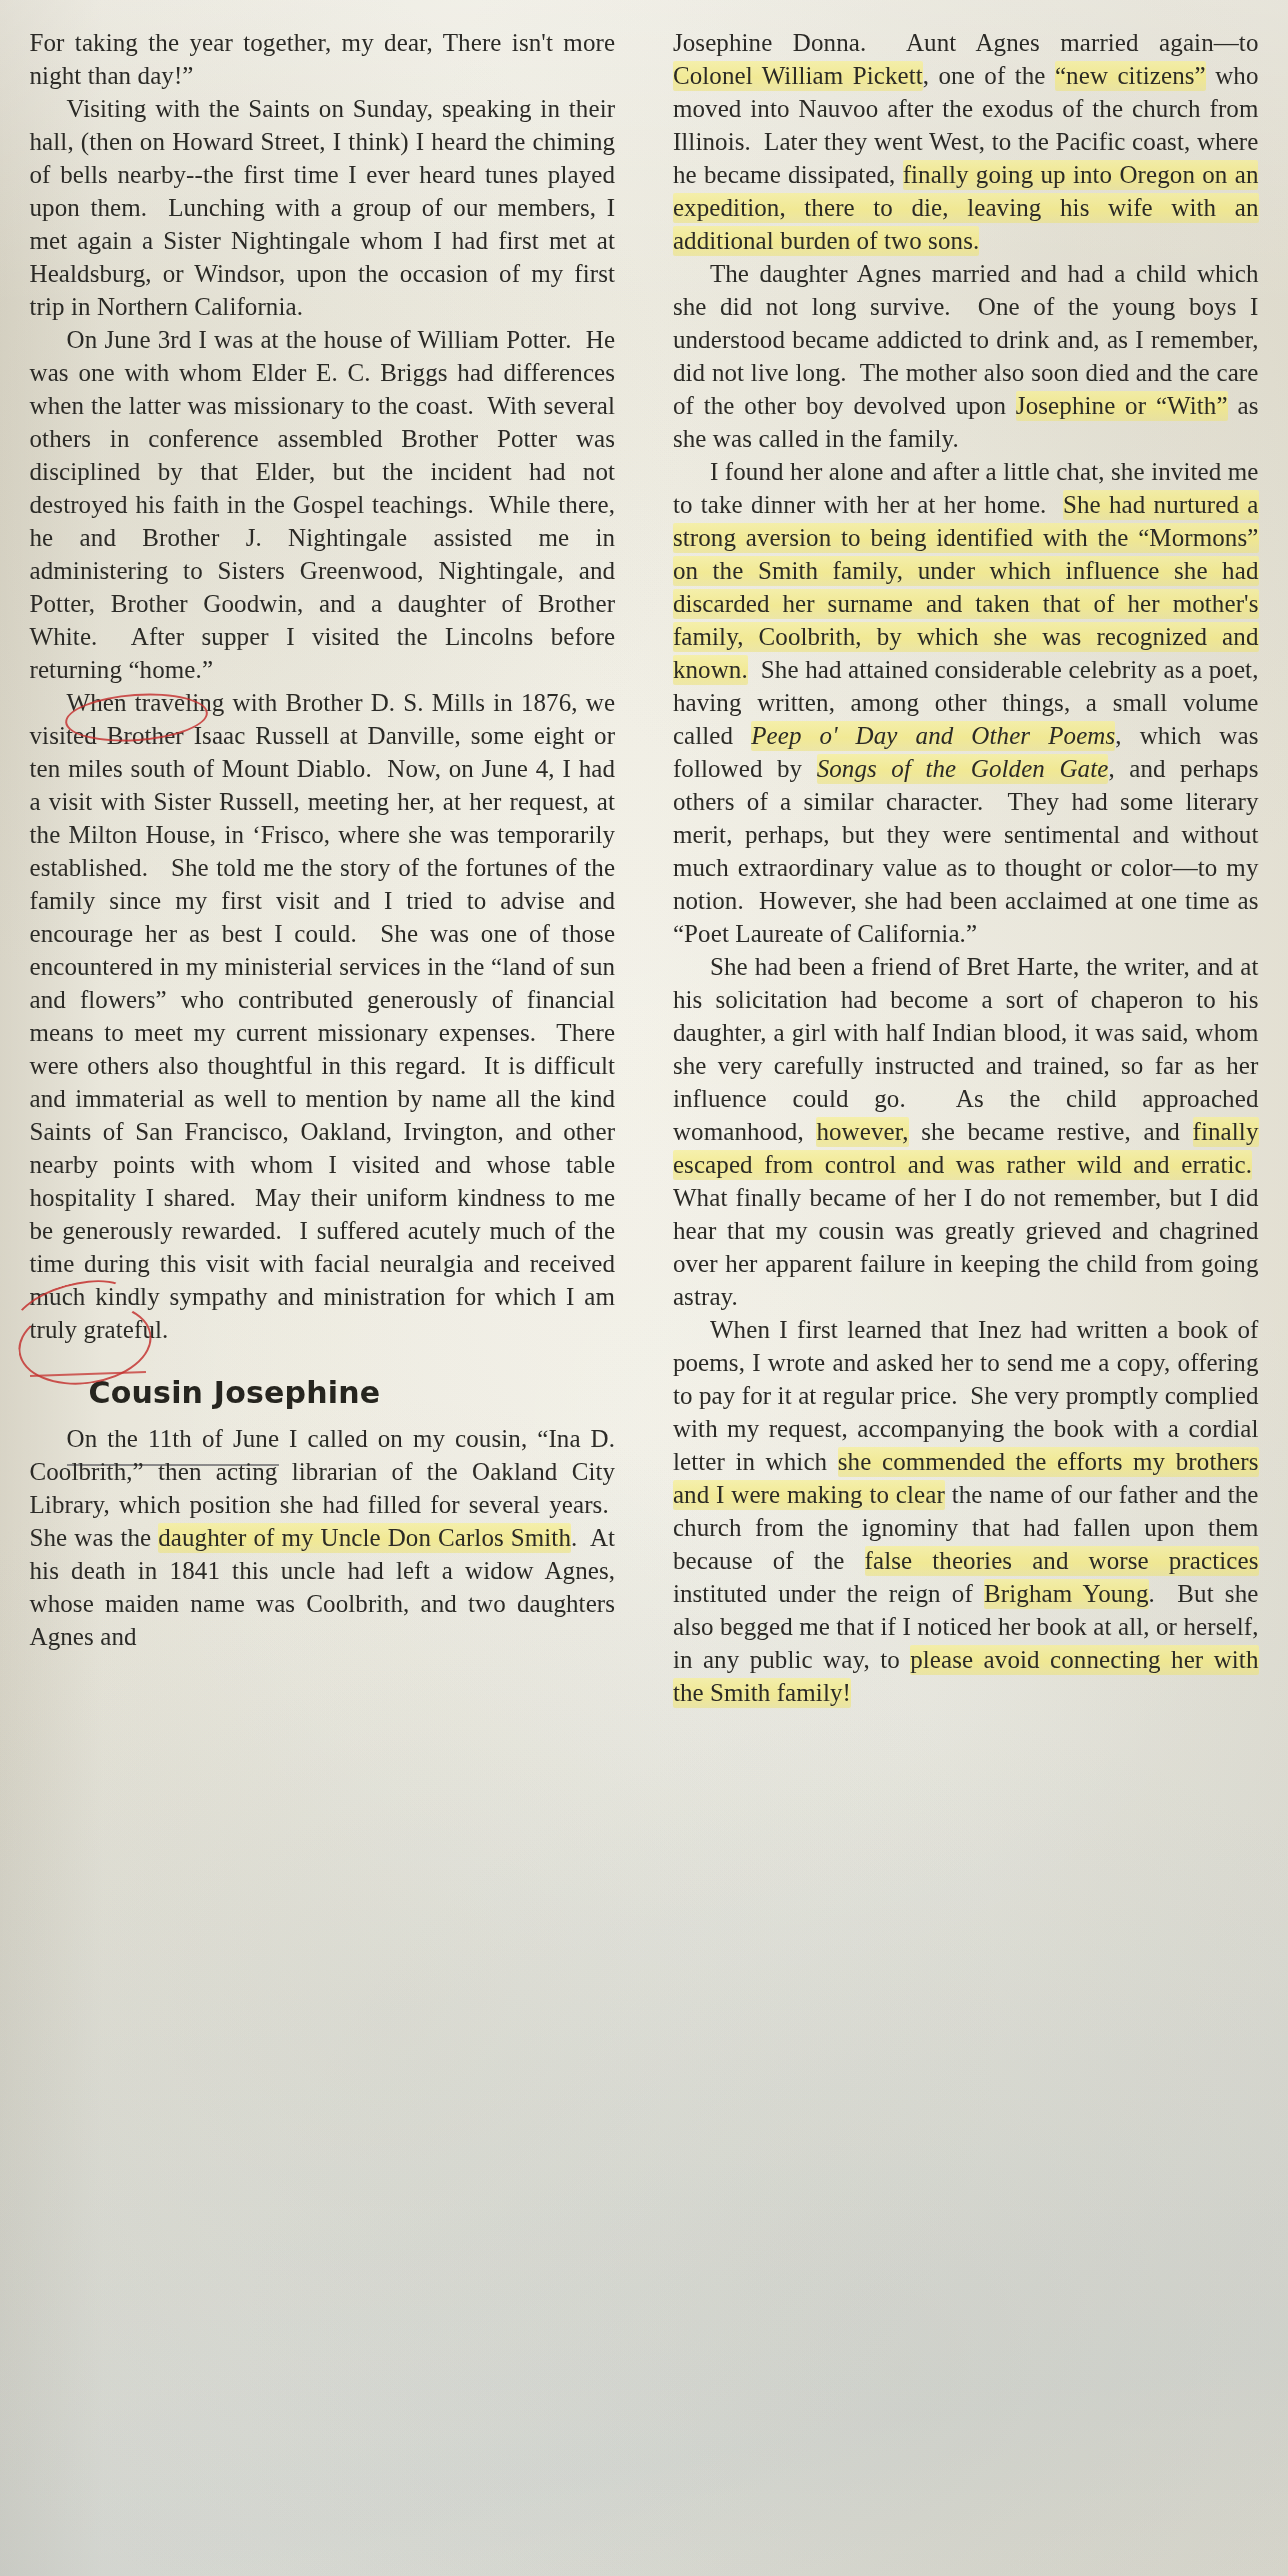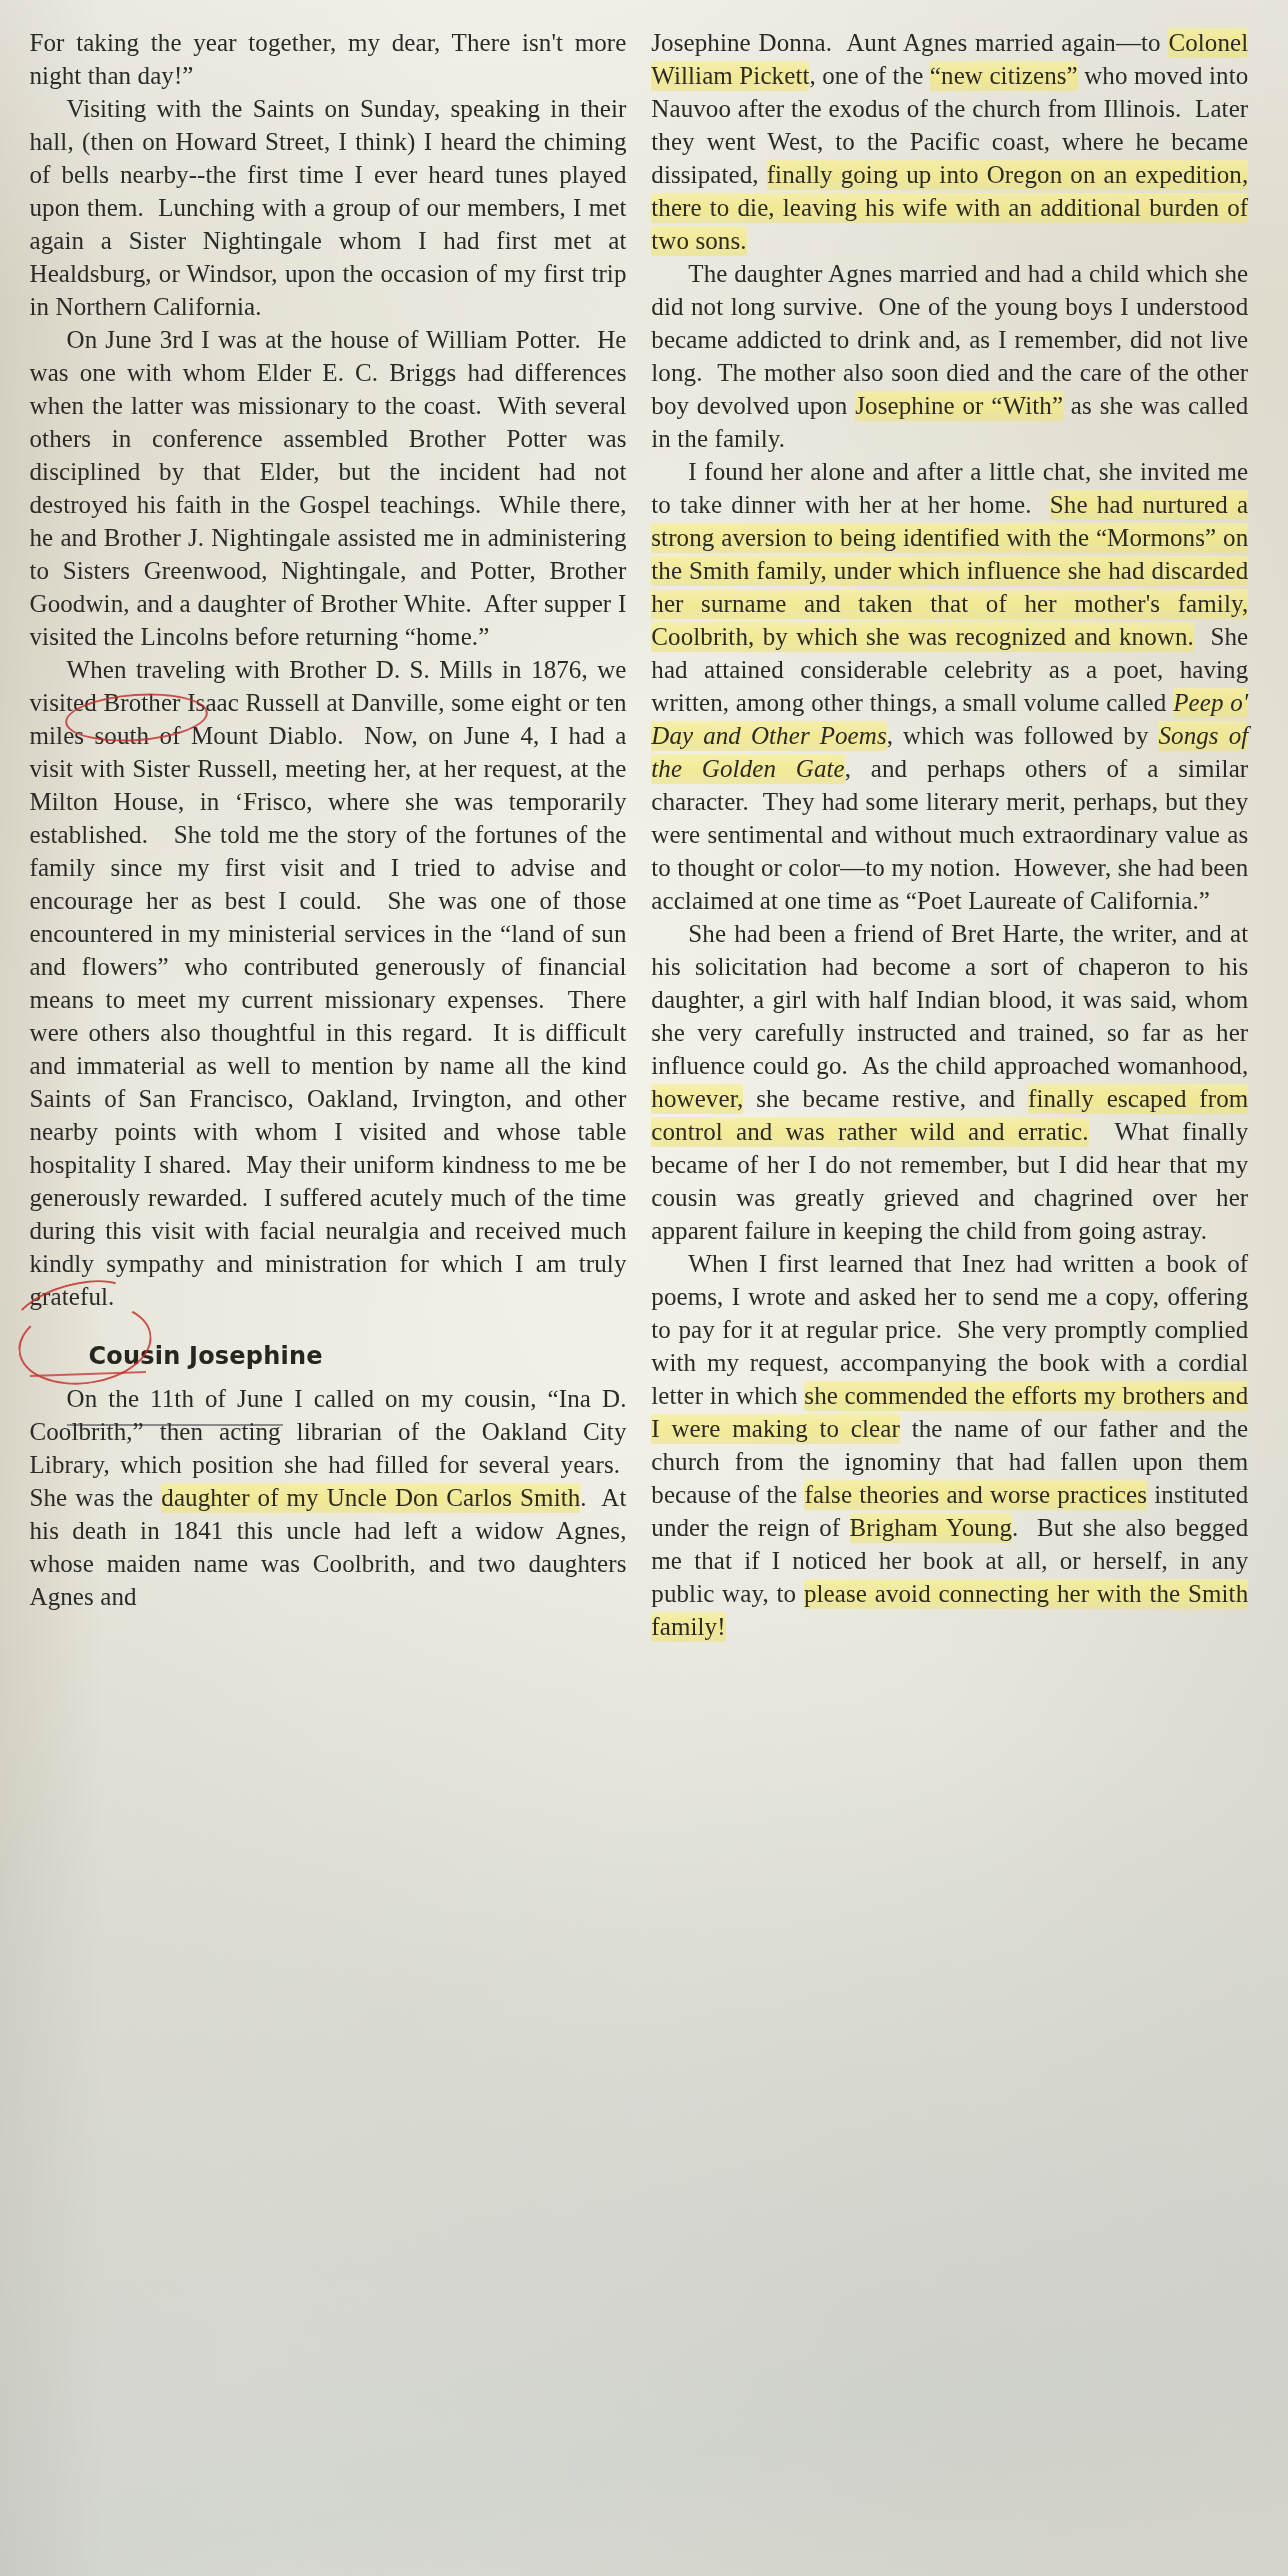"Josephine Donna. Aunt Agnes married" .col-right { margin-left: none -> 33px }
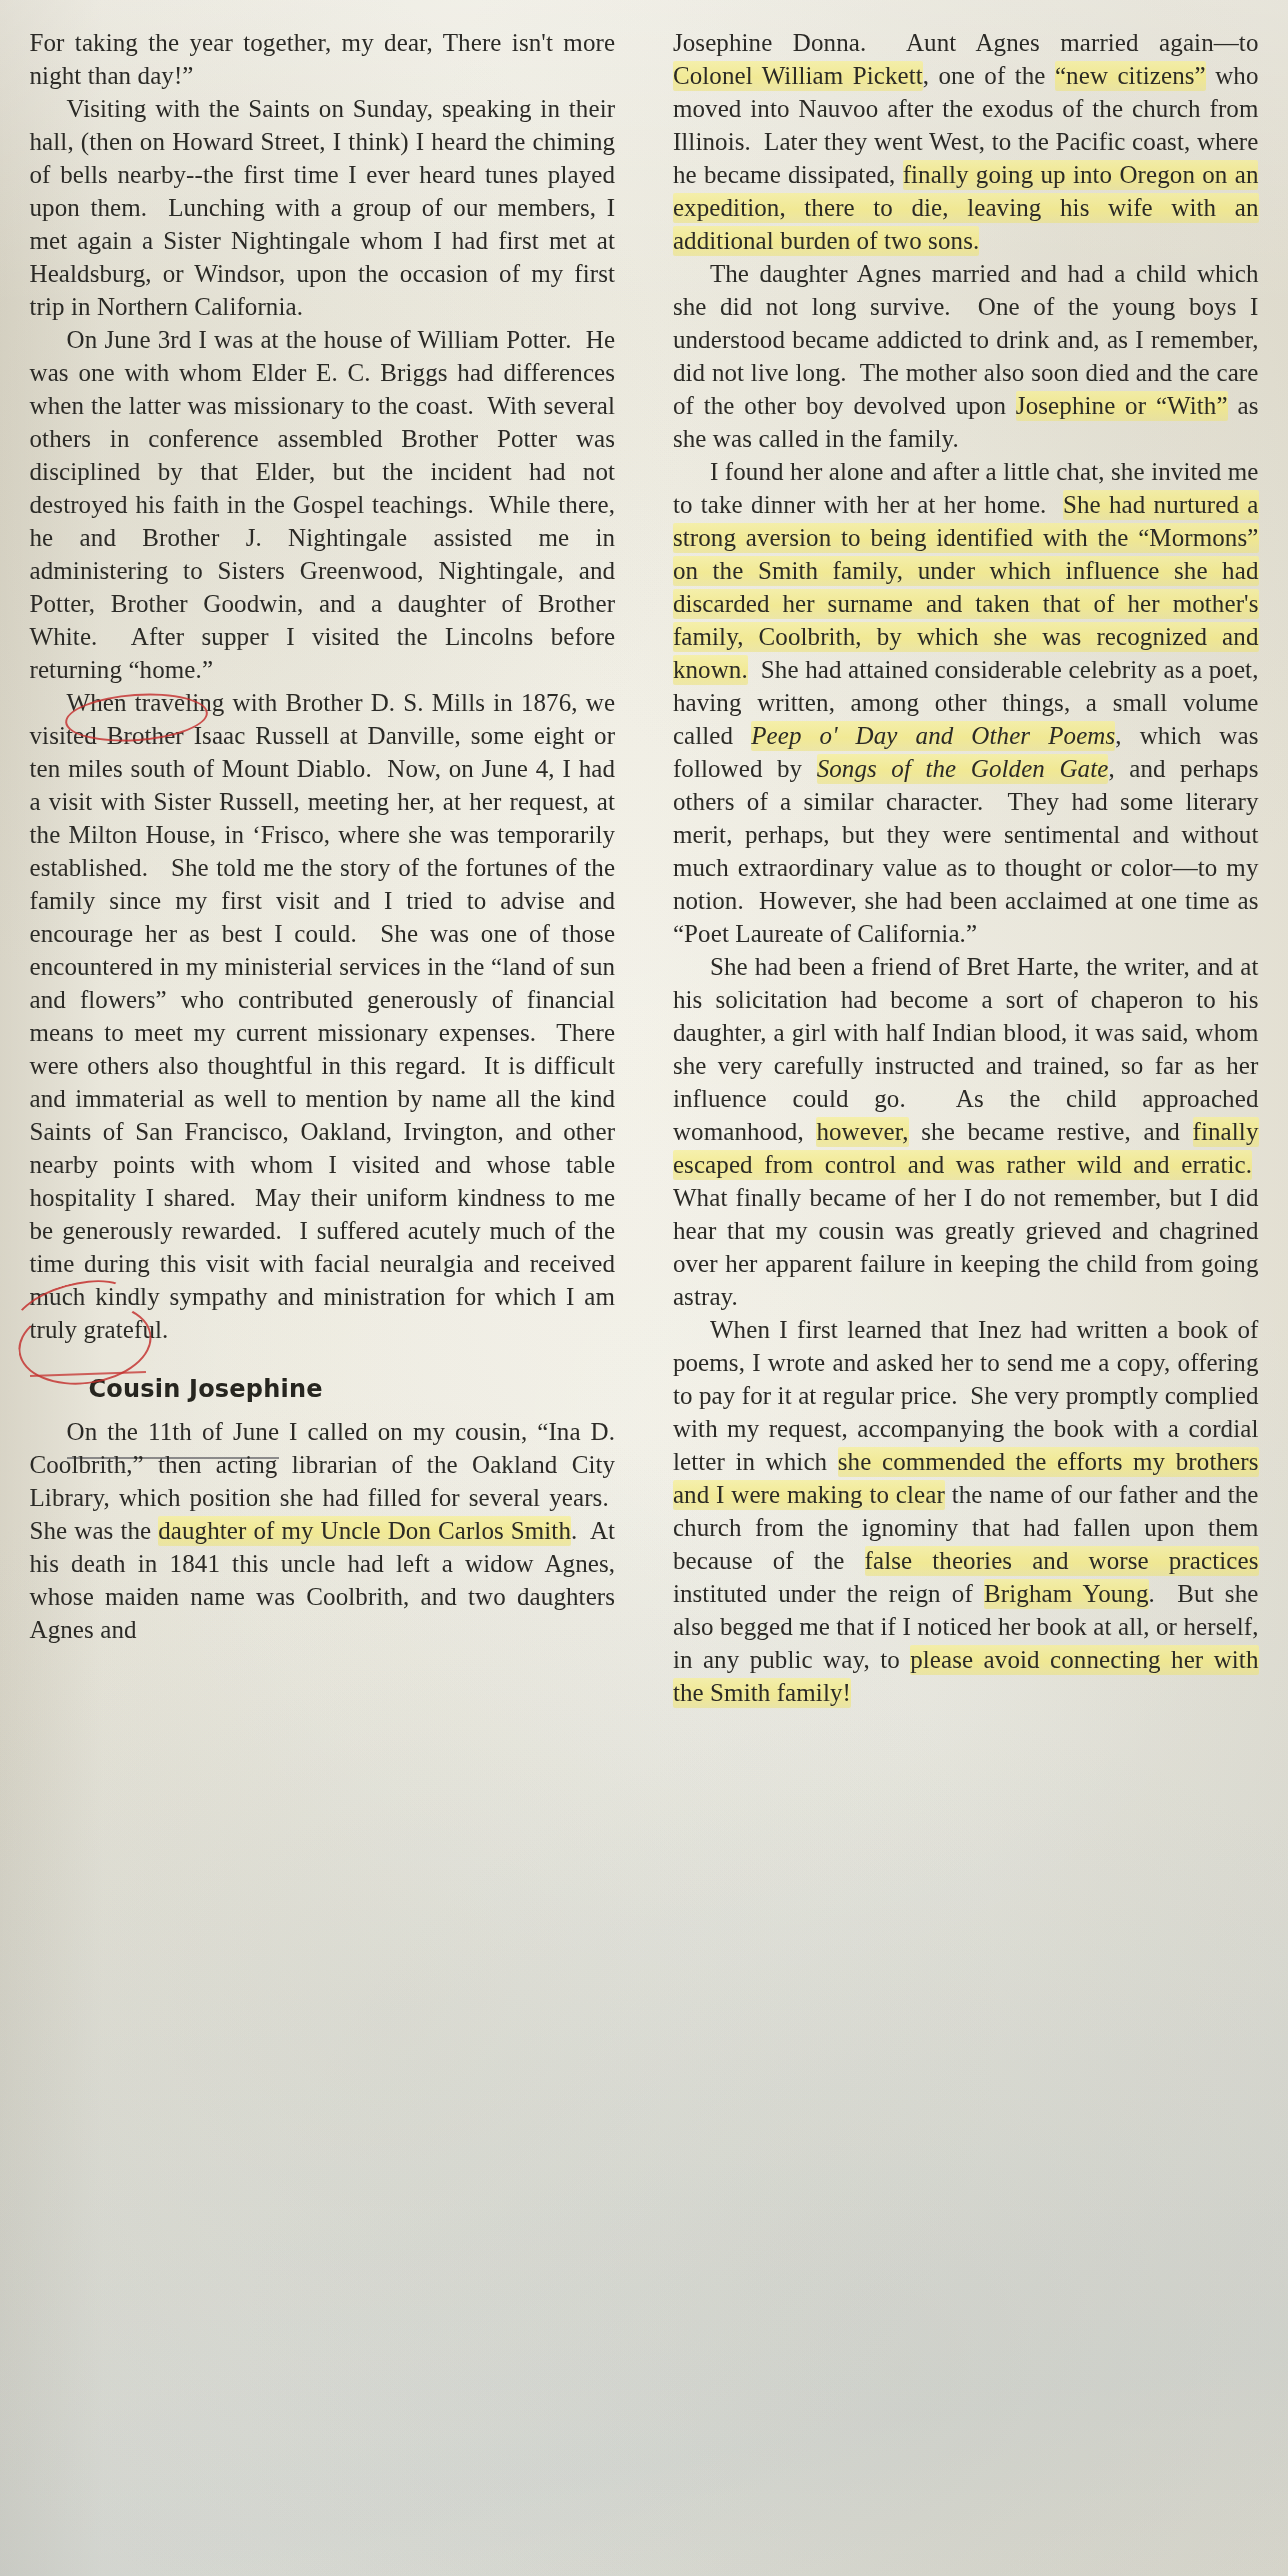"Cousin Josephine" h3.section-head { font-size: 24px -> 30px }
